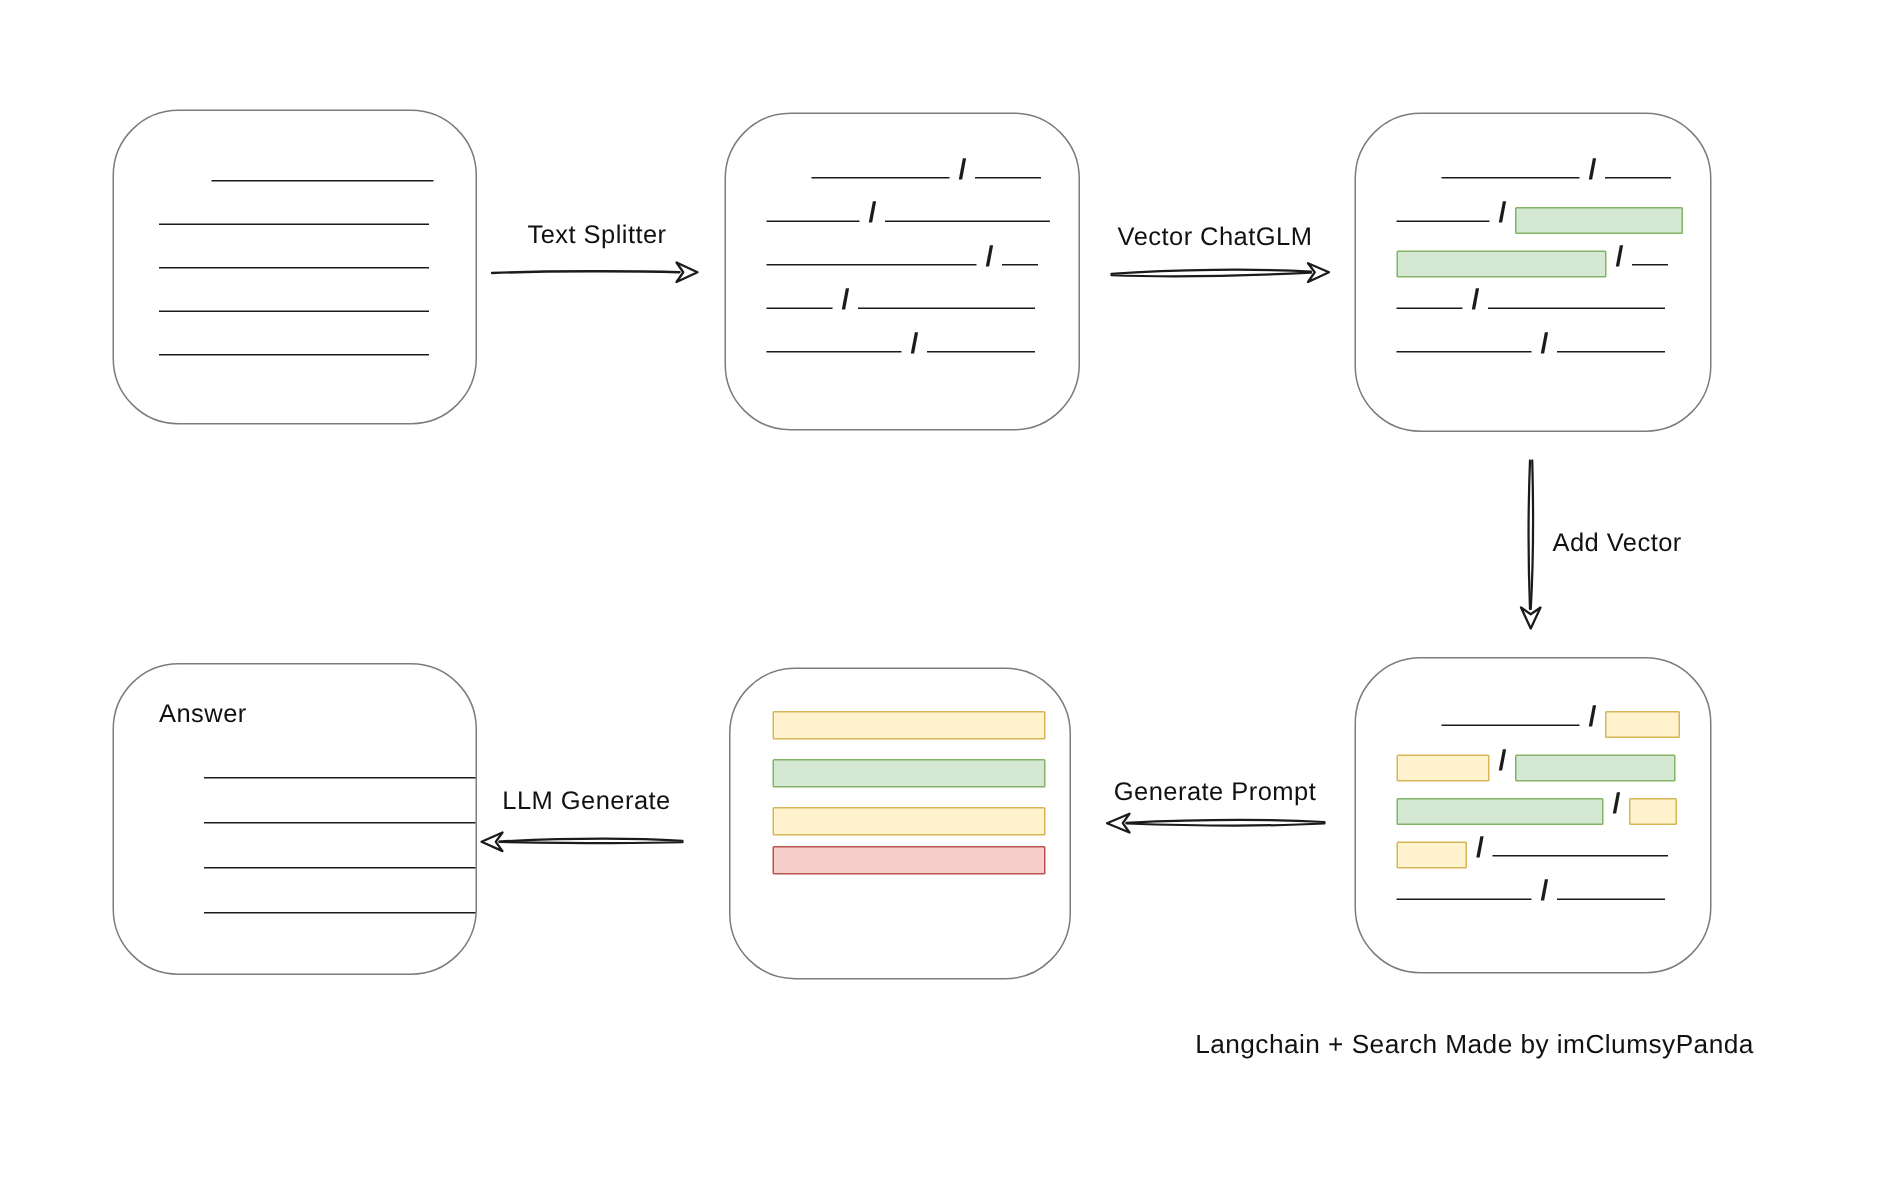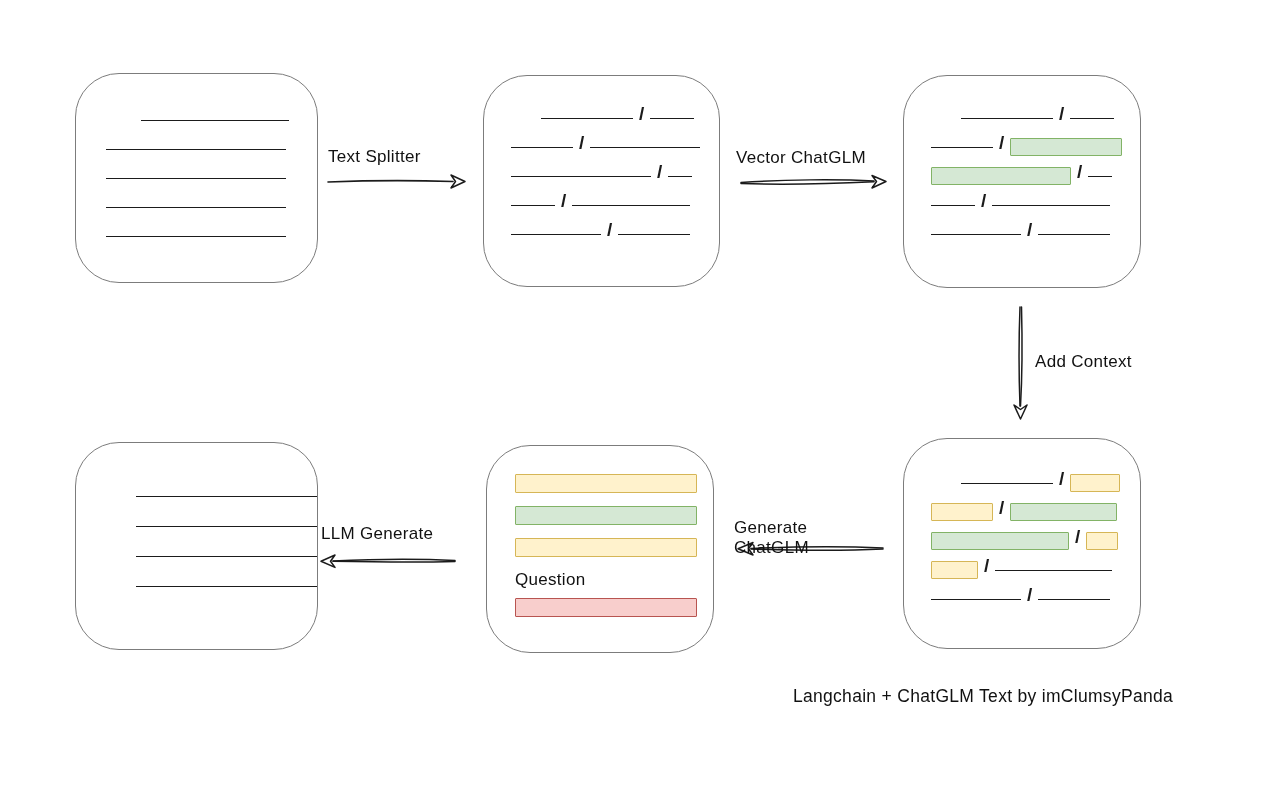"Text Splitter" .arrow-label { text-align: left -> center }
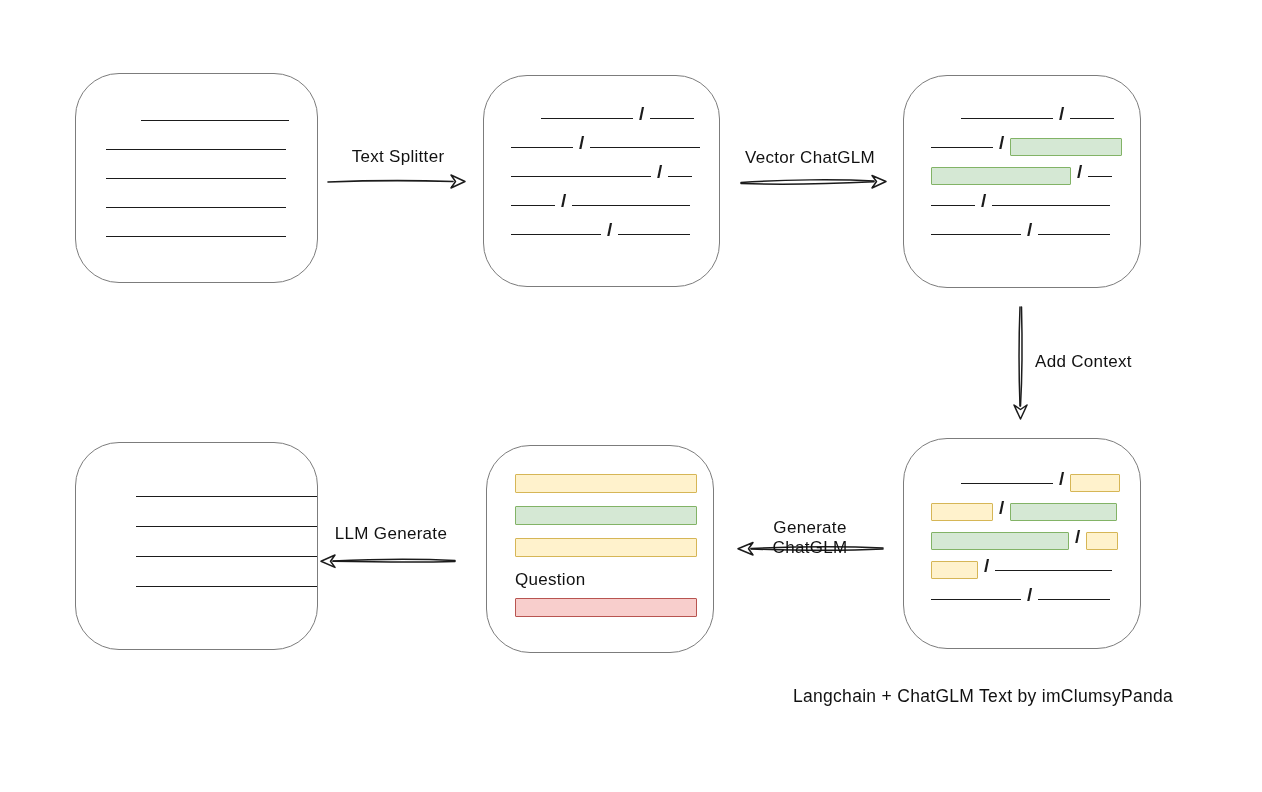"Add Context" div.arrow-label { text: Context -> Vector }
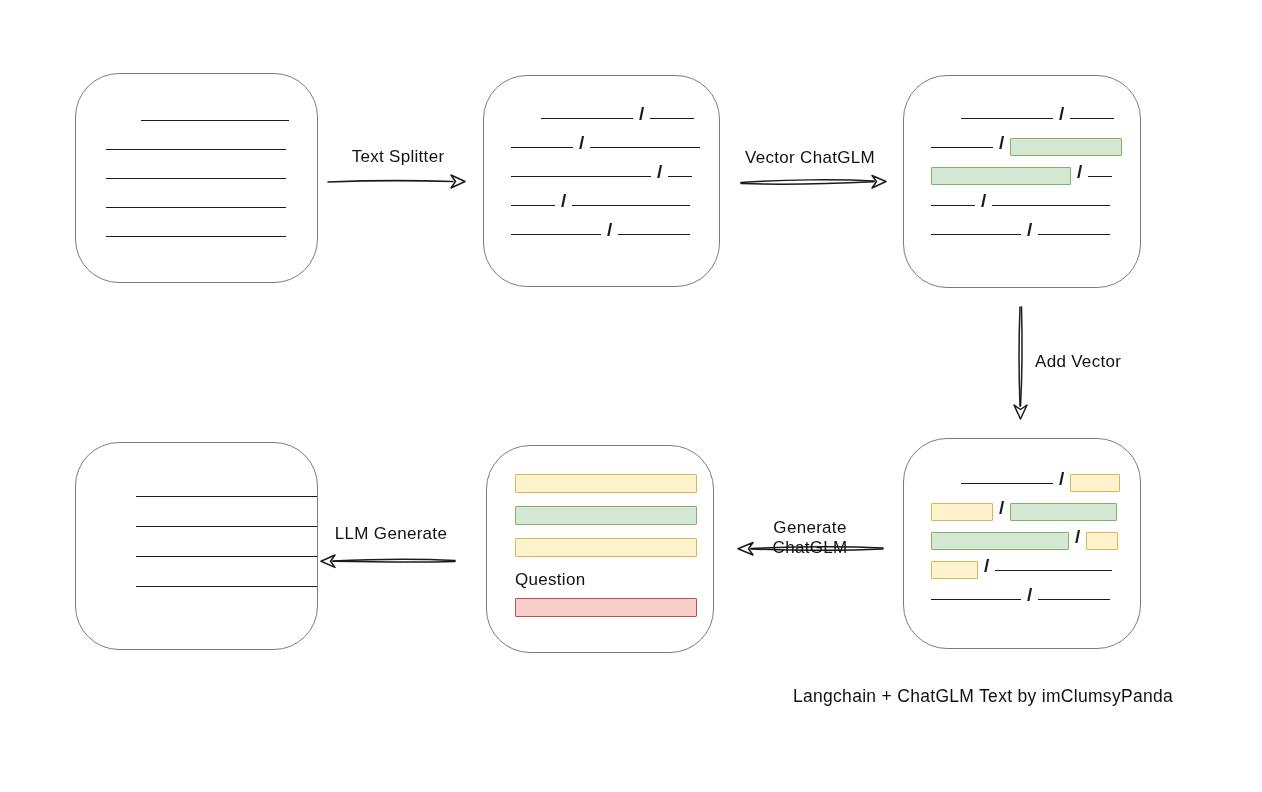"Answer" div.node-label { html: none -> <div>Answer</div> }
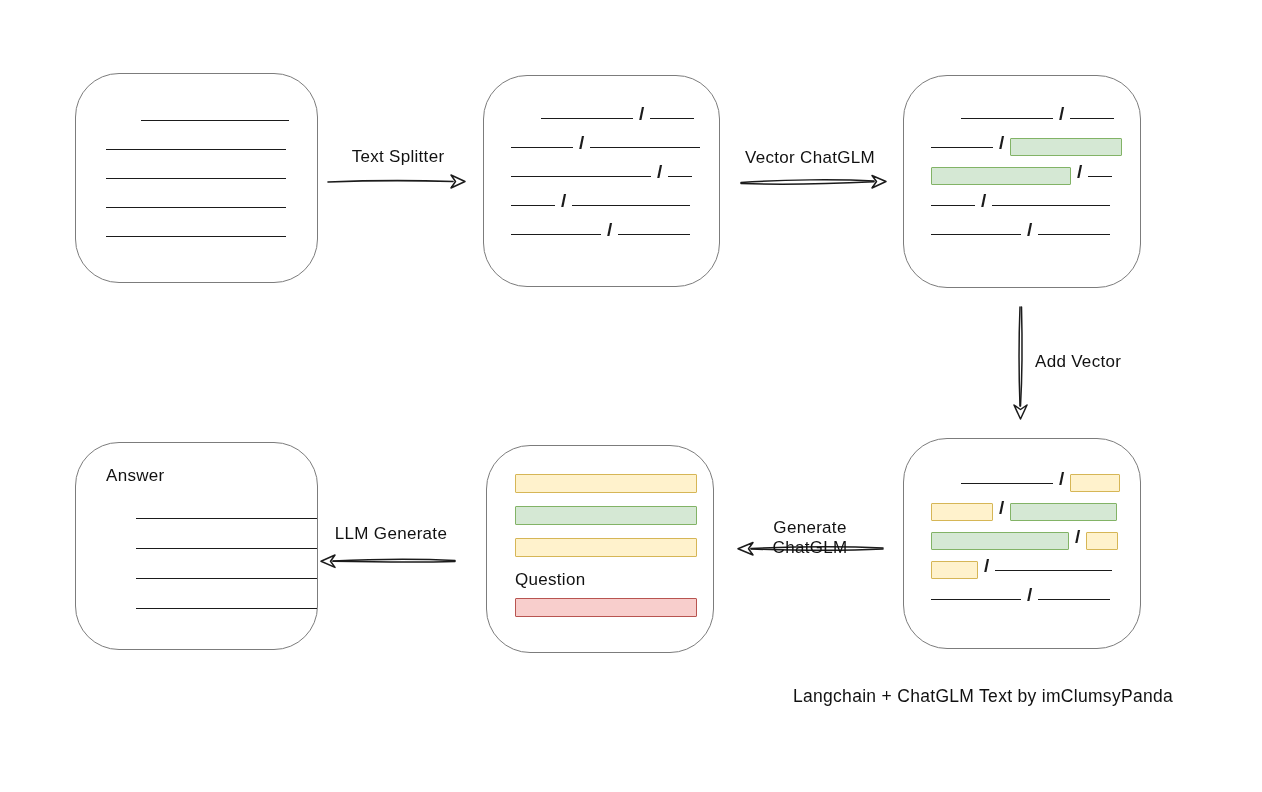"Generate ChatGLM" div.arrow-label { text: ChatGLM -> Prompt }
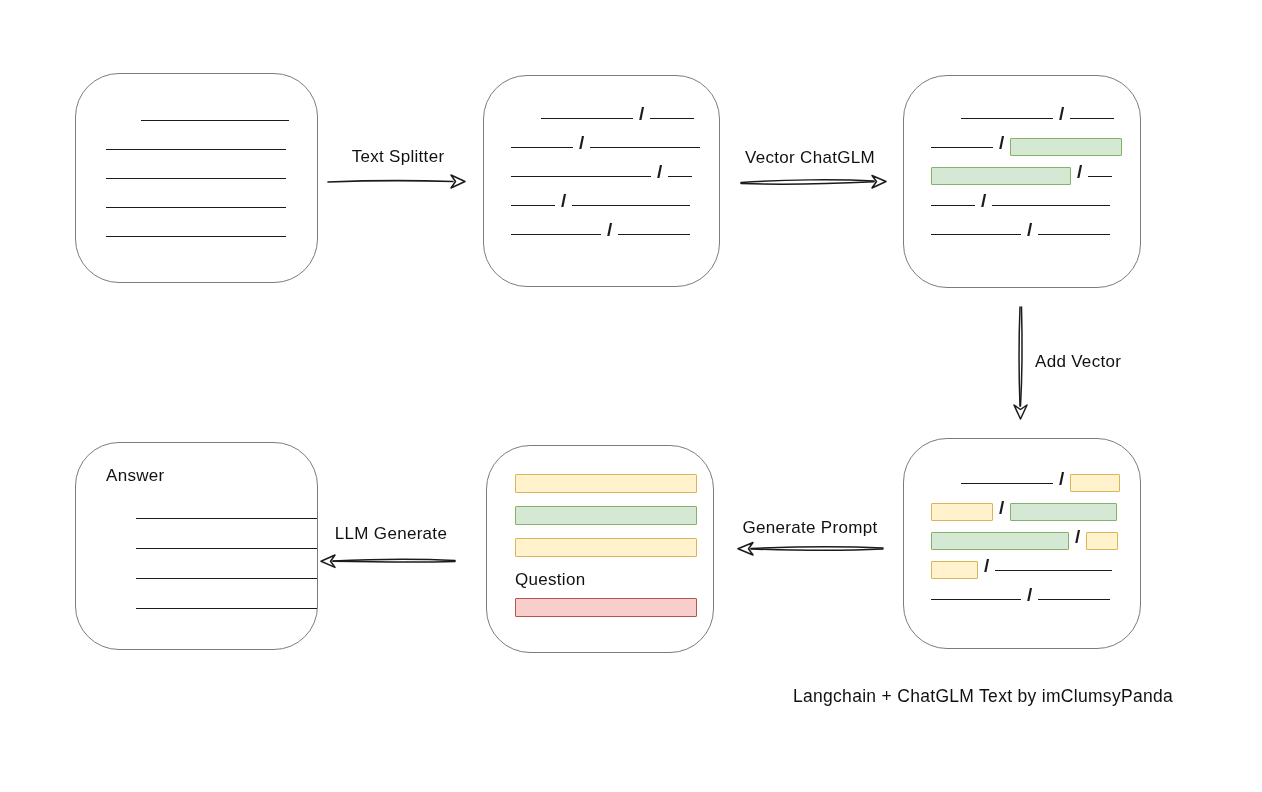"Question" div.node-label { html: <div>Question</div> -> none }
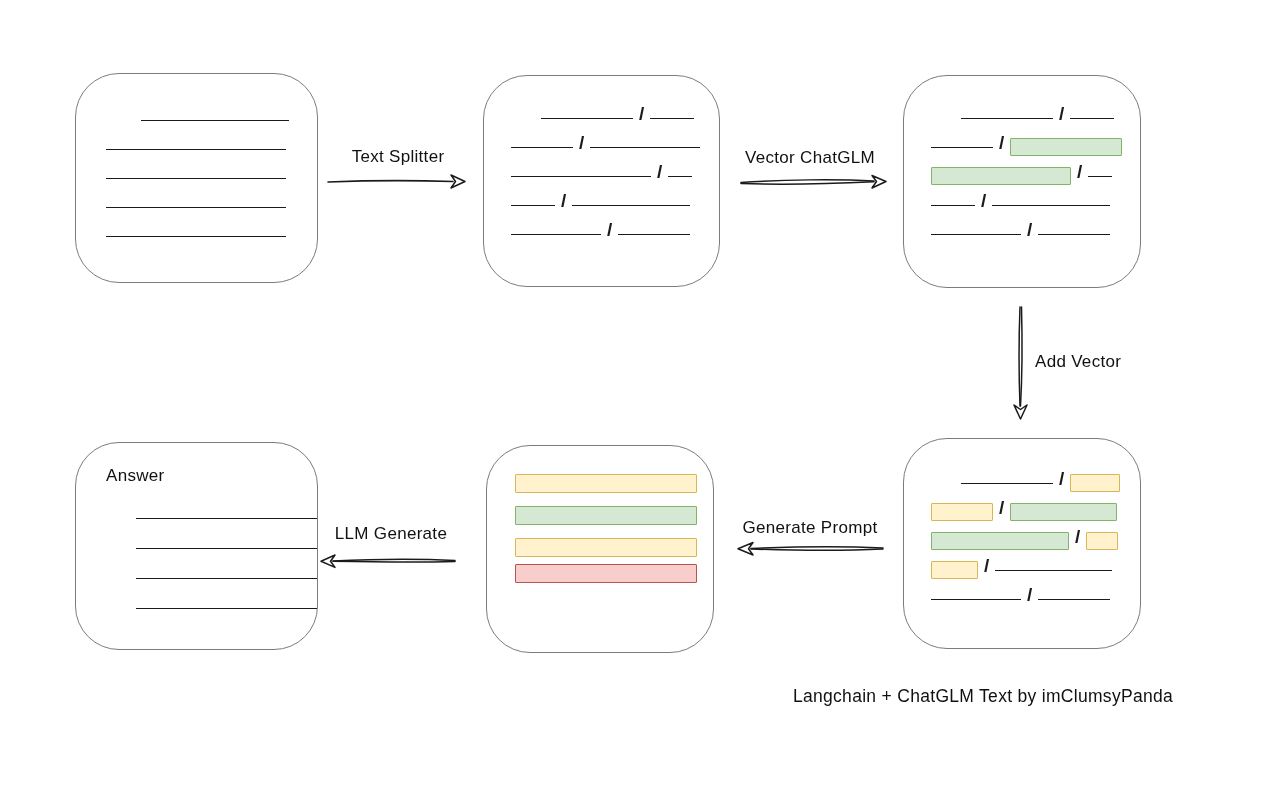"Langchain + ChatGLM Text by" div.caption { text: ChatGLM Text -> Search Made }
